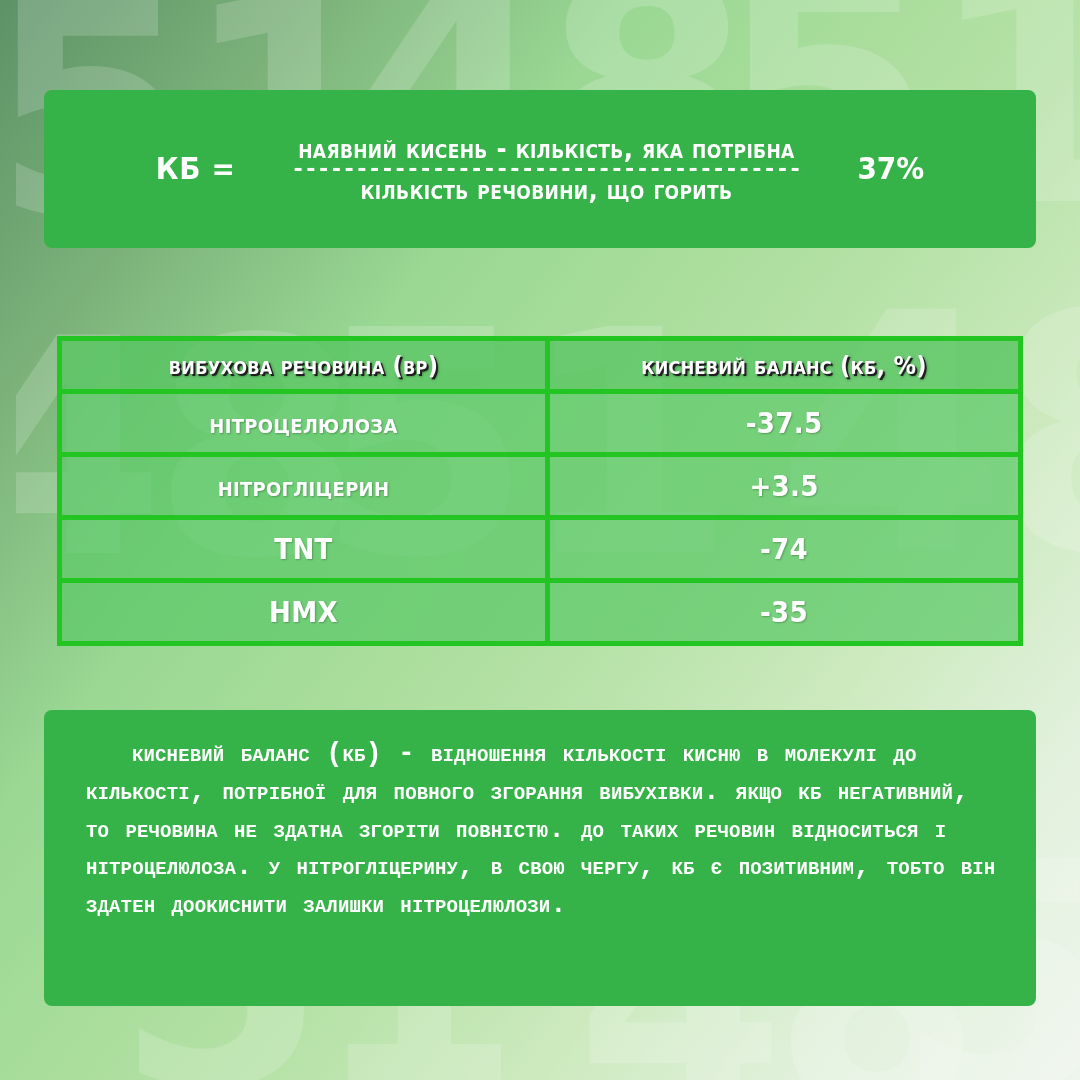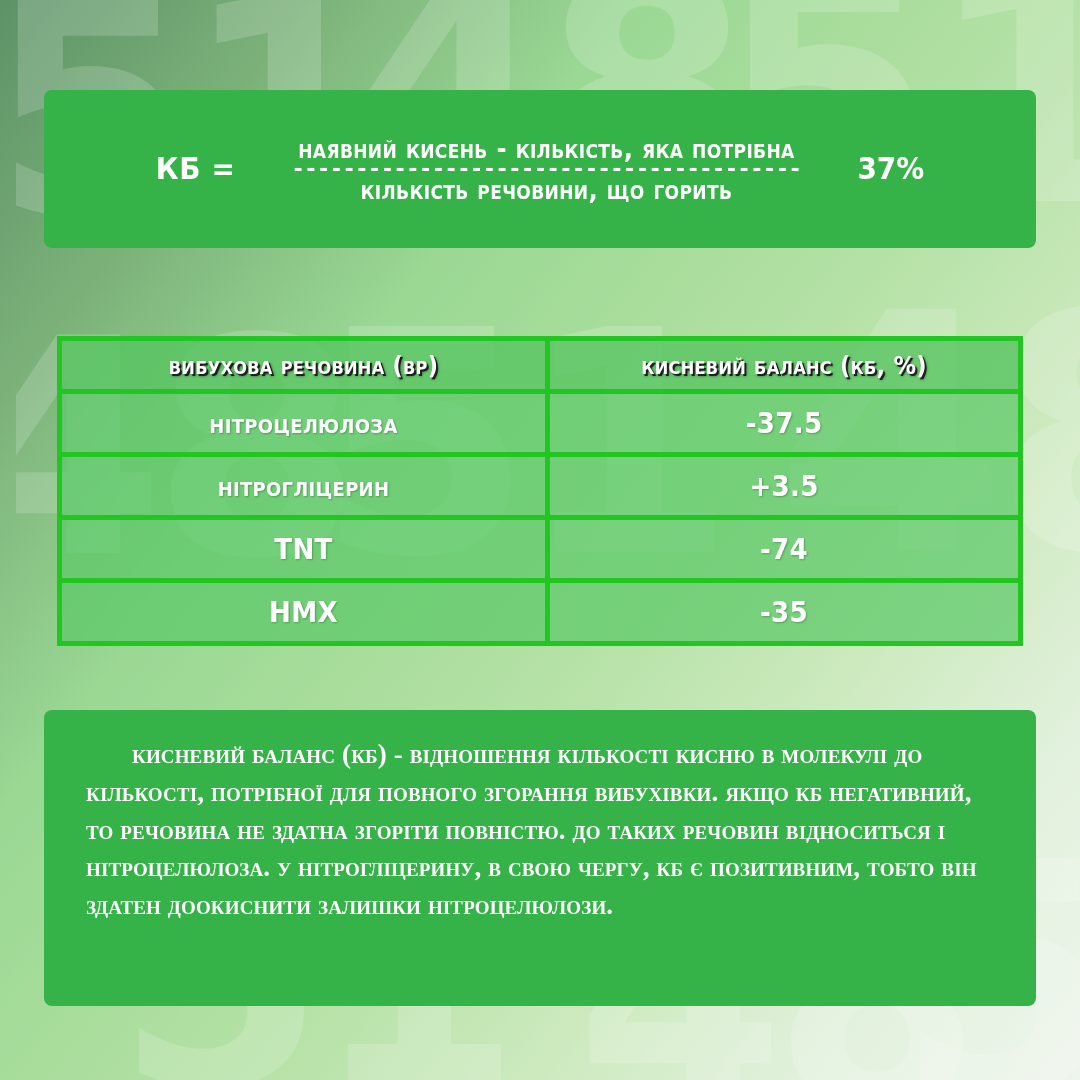"кисневий баланс (кб) - відношення" #description-text { font-family: Liberation Serif, serif -> Liberation Mono, monospace }
